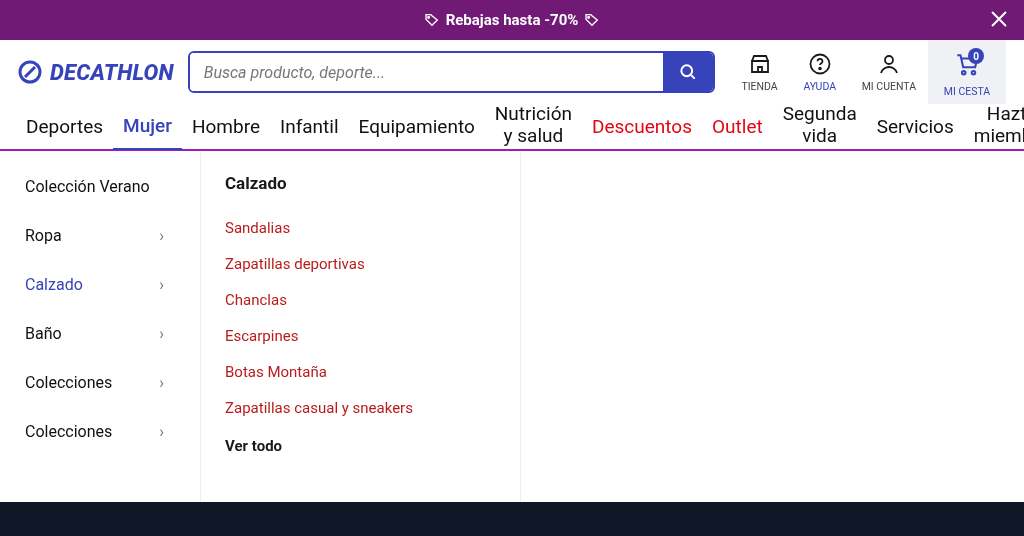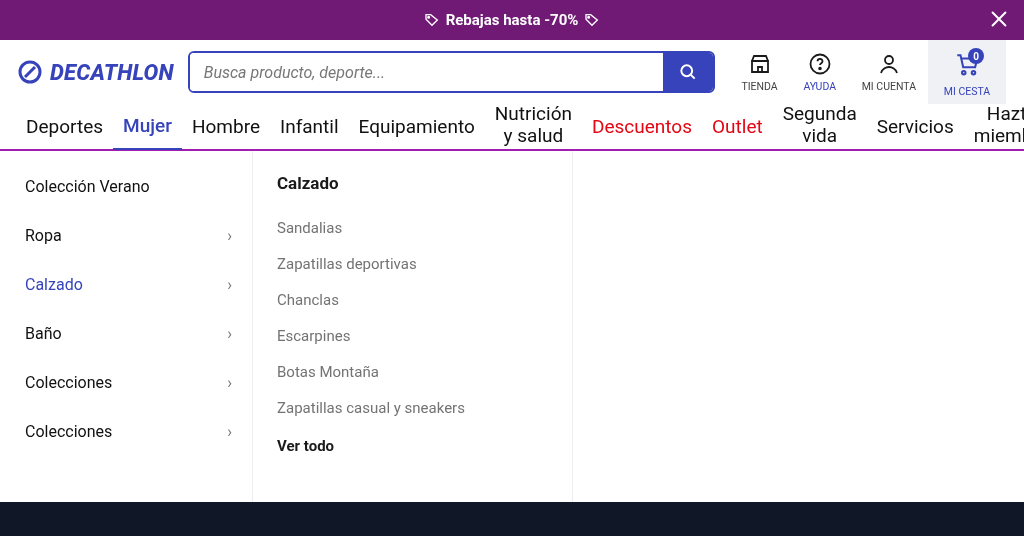"Colección Verano" .col1 { padding: 22px 14px 0 25px -> 22px 30px 0 25px; width: 253px -> 201px }
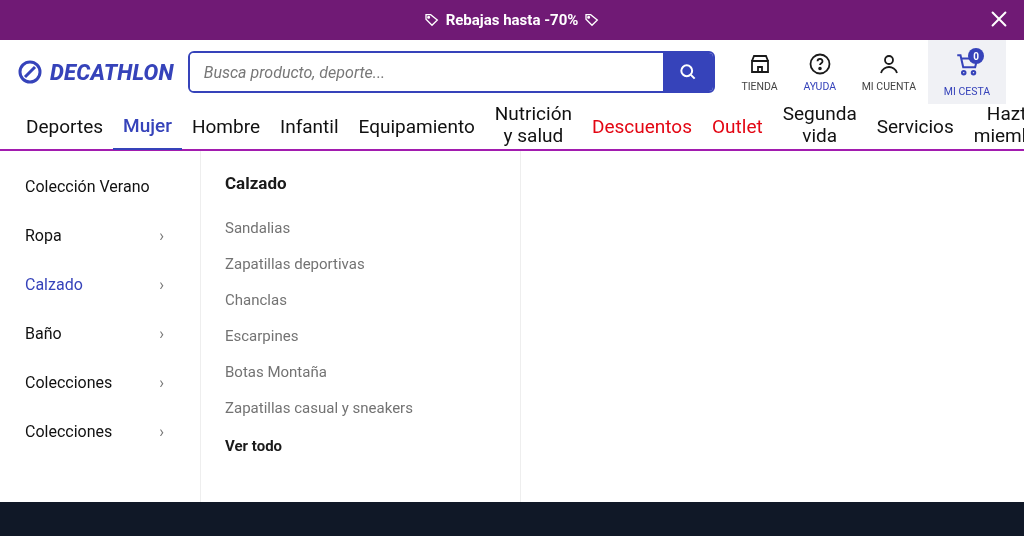"Sandalias" .col2 .link { color: #737373 -> #b91c1c }
